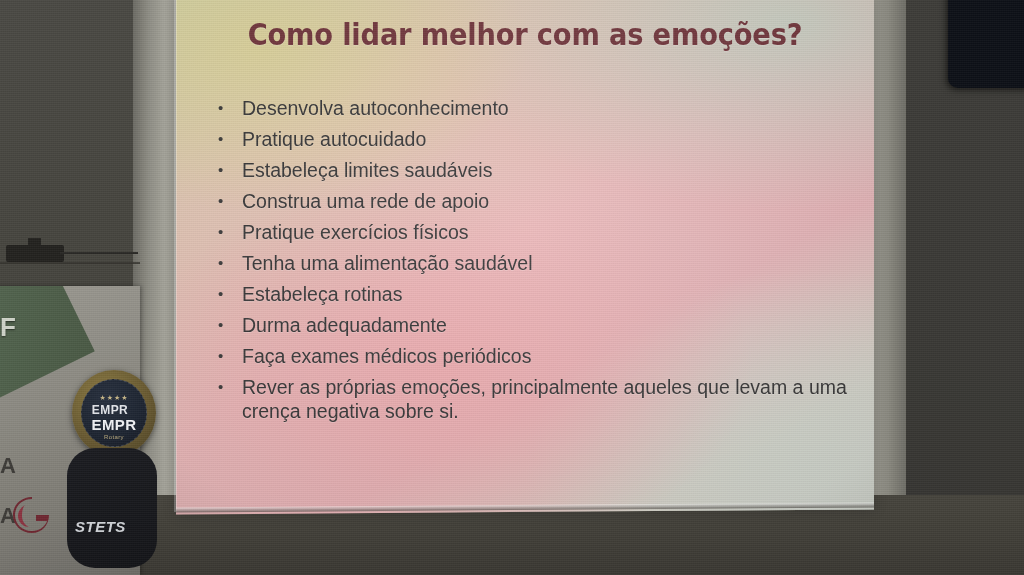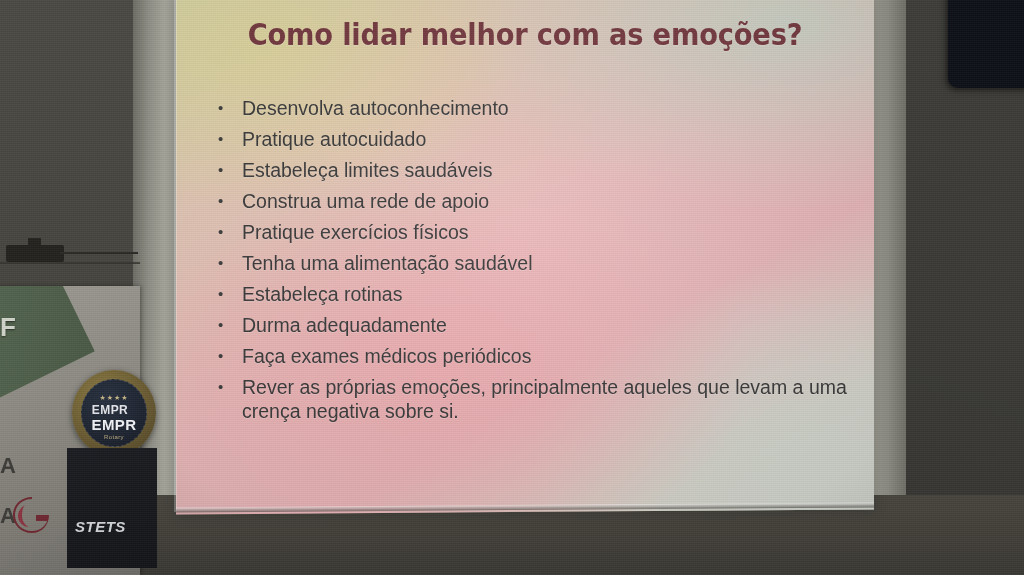"STETS" .banner-darkpanel { border-radius: none -> 28px }
